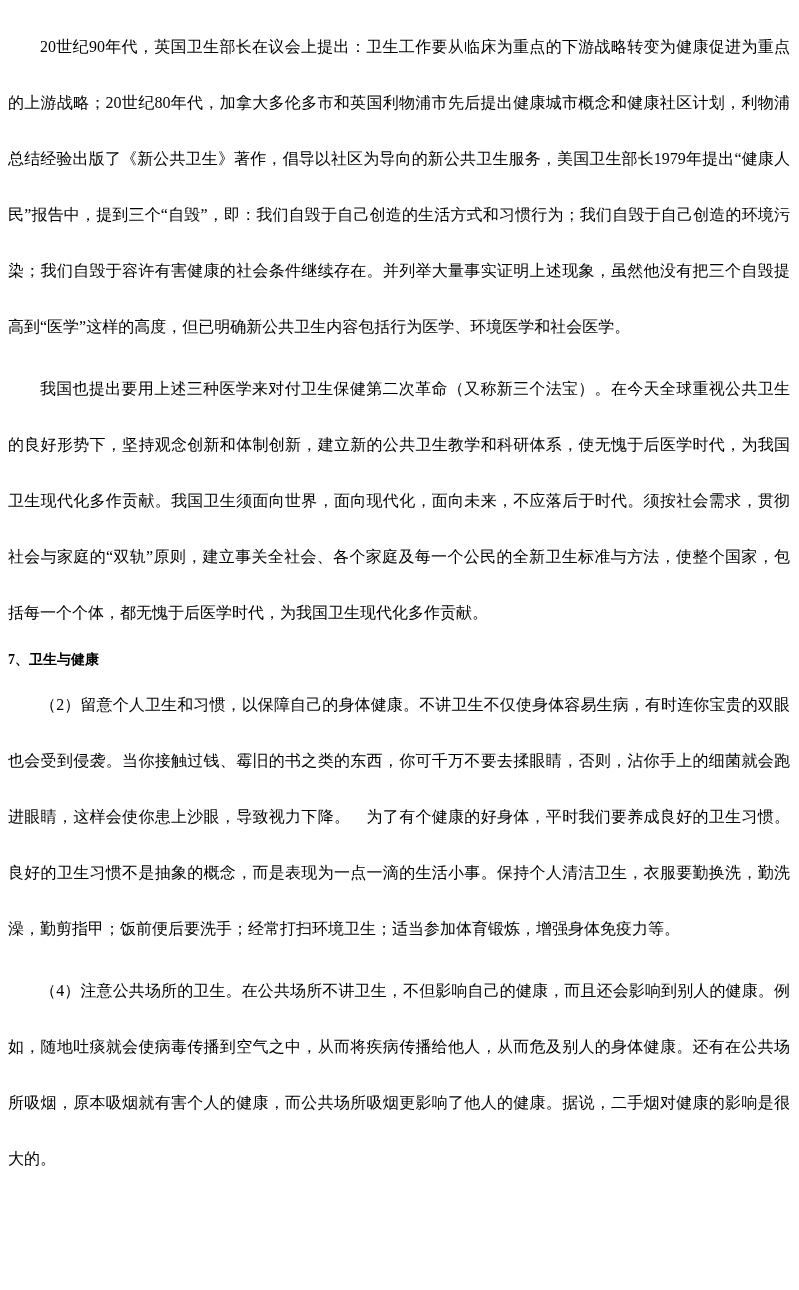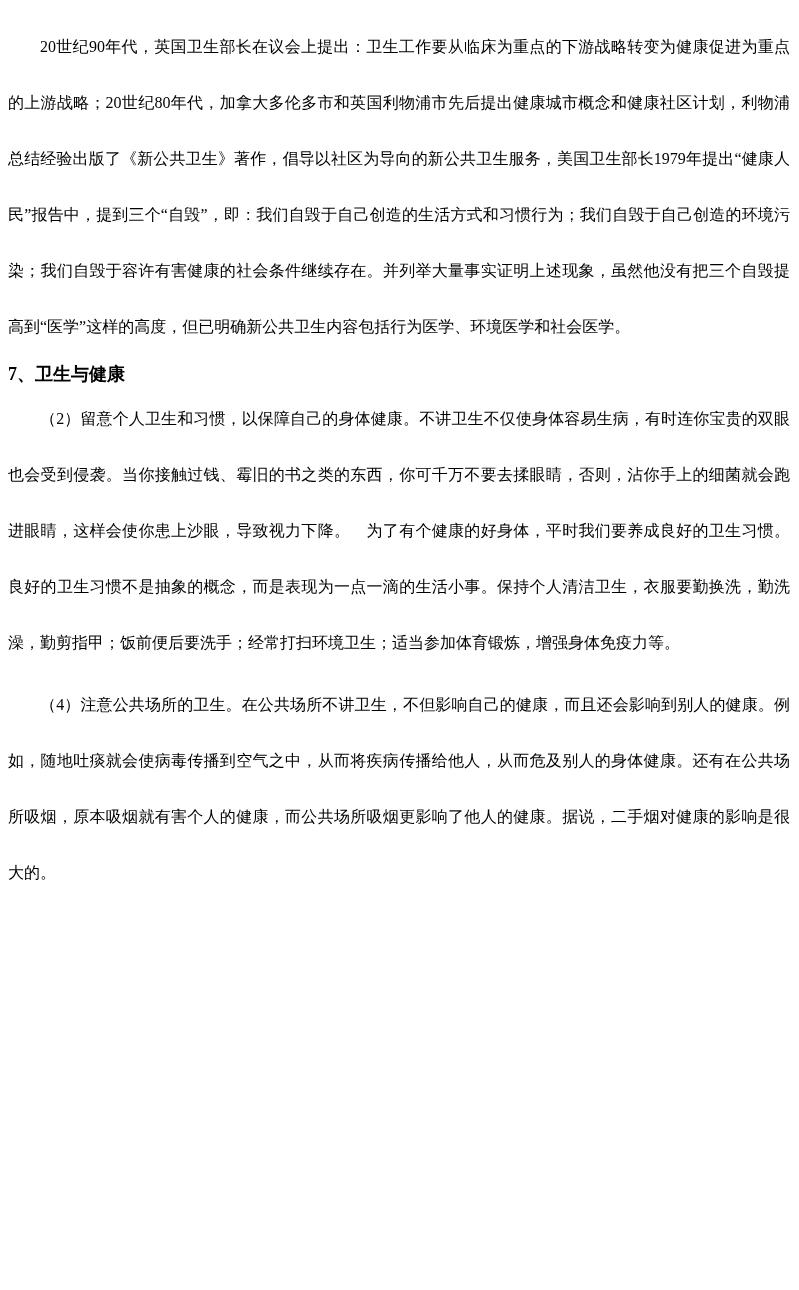"我国也提出要用上述三种医学来对付卫生保健第二次革命（又称新三个法宝）。在今天全球" p.para { html: none -> <p>我国也提出要用上述三种医学来对付卫生保健第二次革命（又称新三个法宝）。在今天全球重视公共卫生的良好形势下，坚持观念创新和体制创新，建立新的公共卫生教学和科研体系，使无愧于后医学时代，为我国卫生现代化多作贡献。我国卫生须面向世界，面向现代化，面向未来，不应落后于时代。须按社会需求，贯彻社会与家庭的“双轨”原则，建立事关全社会、各个家庭及每一个公民的全新卫生标准与方法，使整个国家，包括每一个个体，都无愧于后医学时代，为我国卫生现代化多作贡献。</p> }
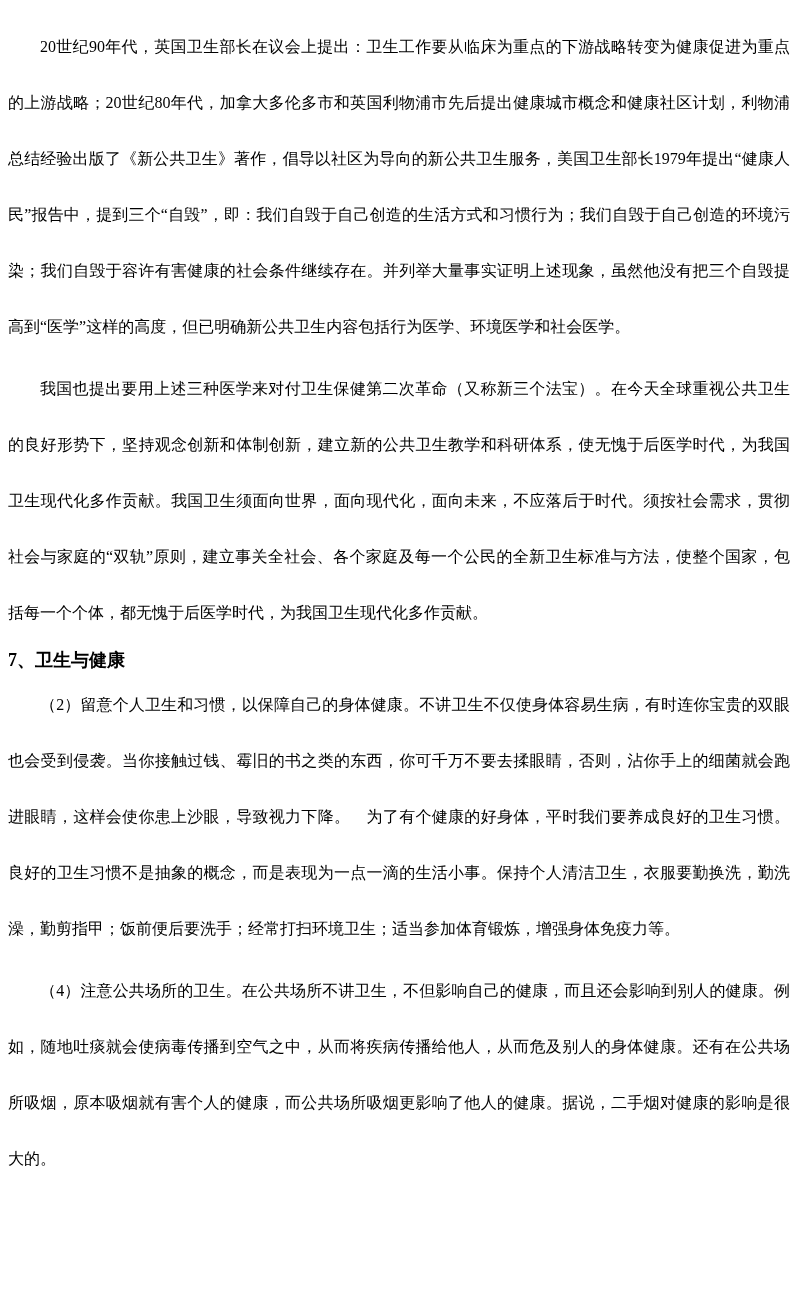"7、卫生与健康" .section-heading { font-size: 18px -> 14px }
